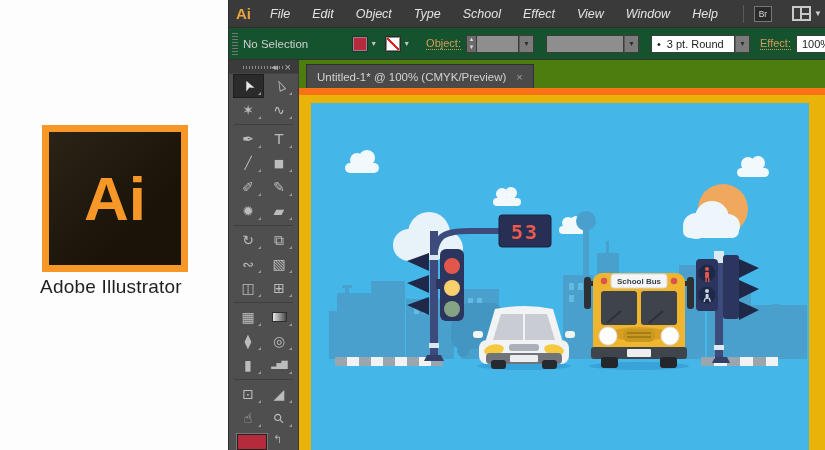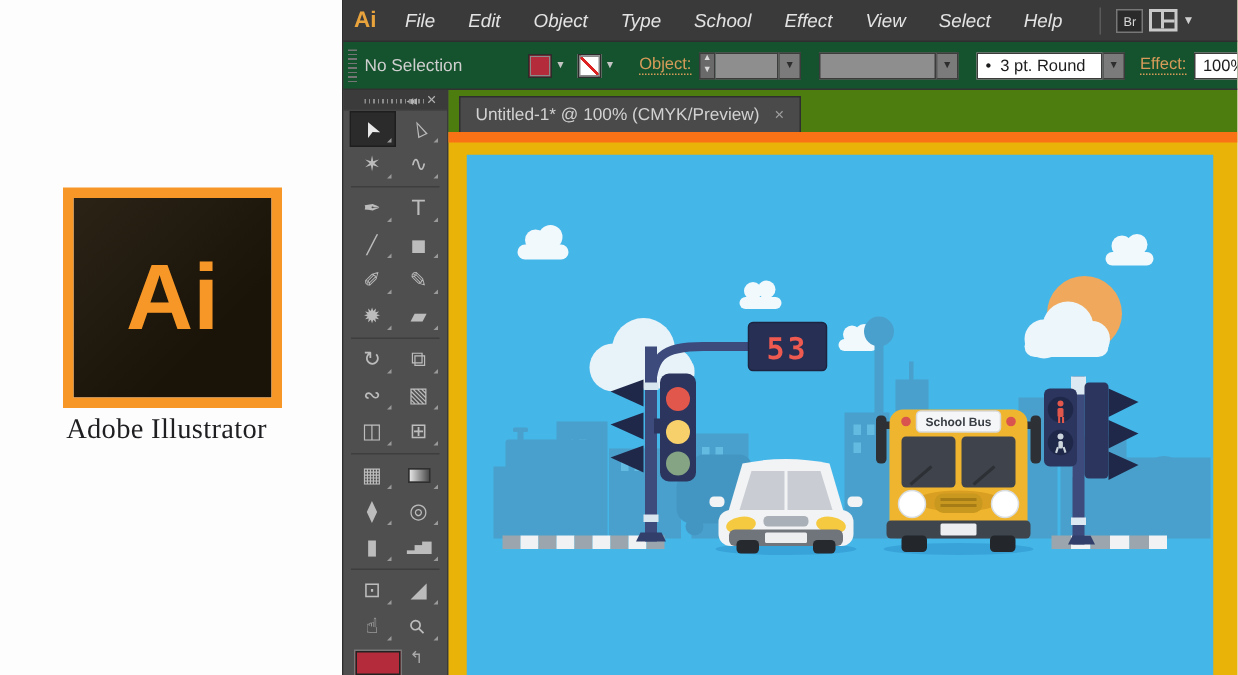"Select" div.menuitem { text: Select -> Window }
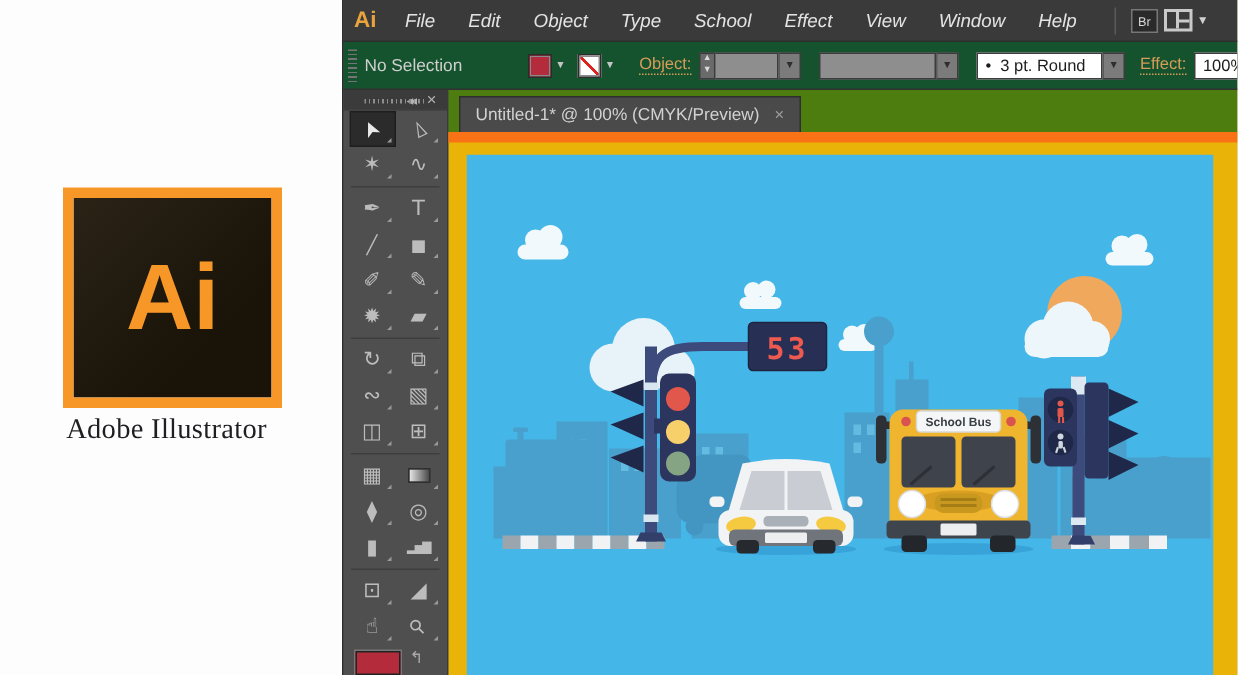"Br" #br-btn { margin-right: 4px -> 20px }
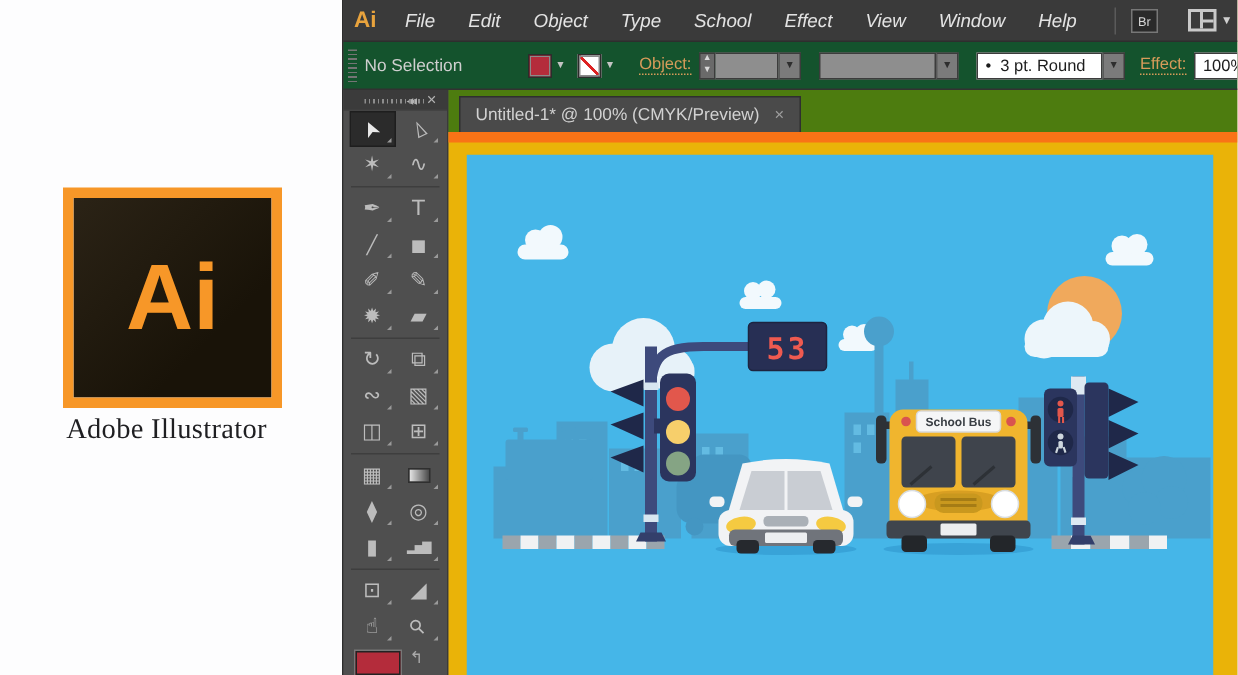"Adobe Illustrator" #left-caption { font-family: Liberation Serif, serif -> none }
